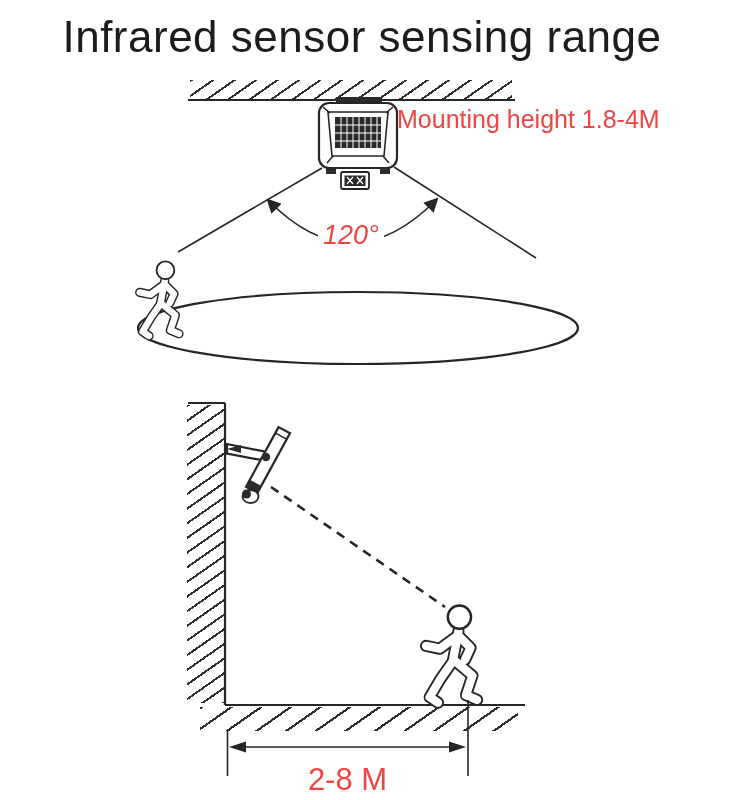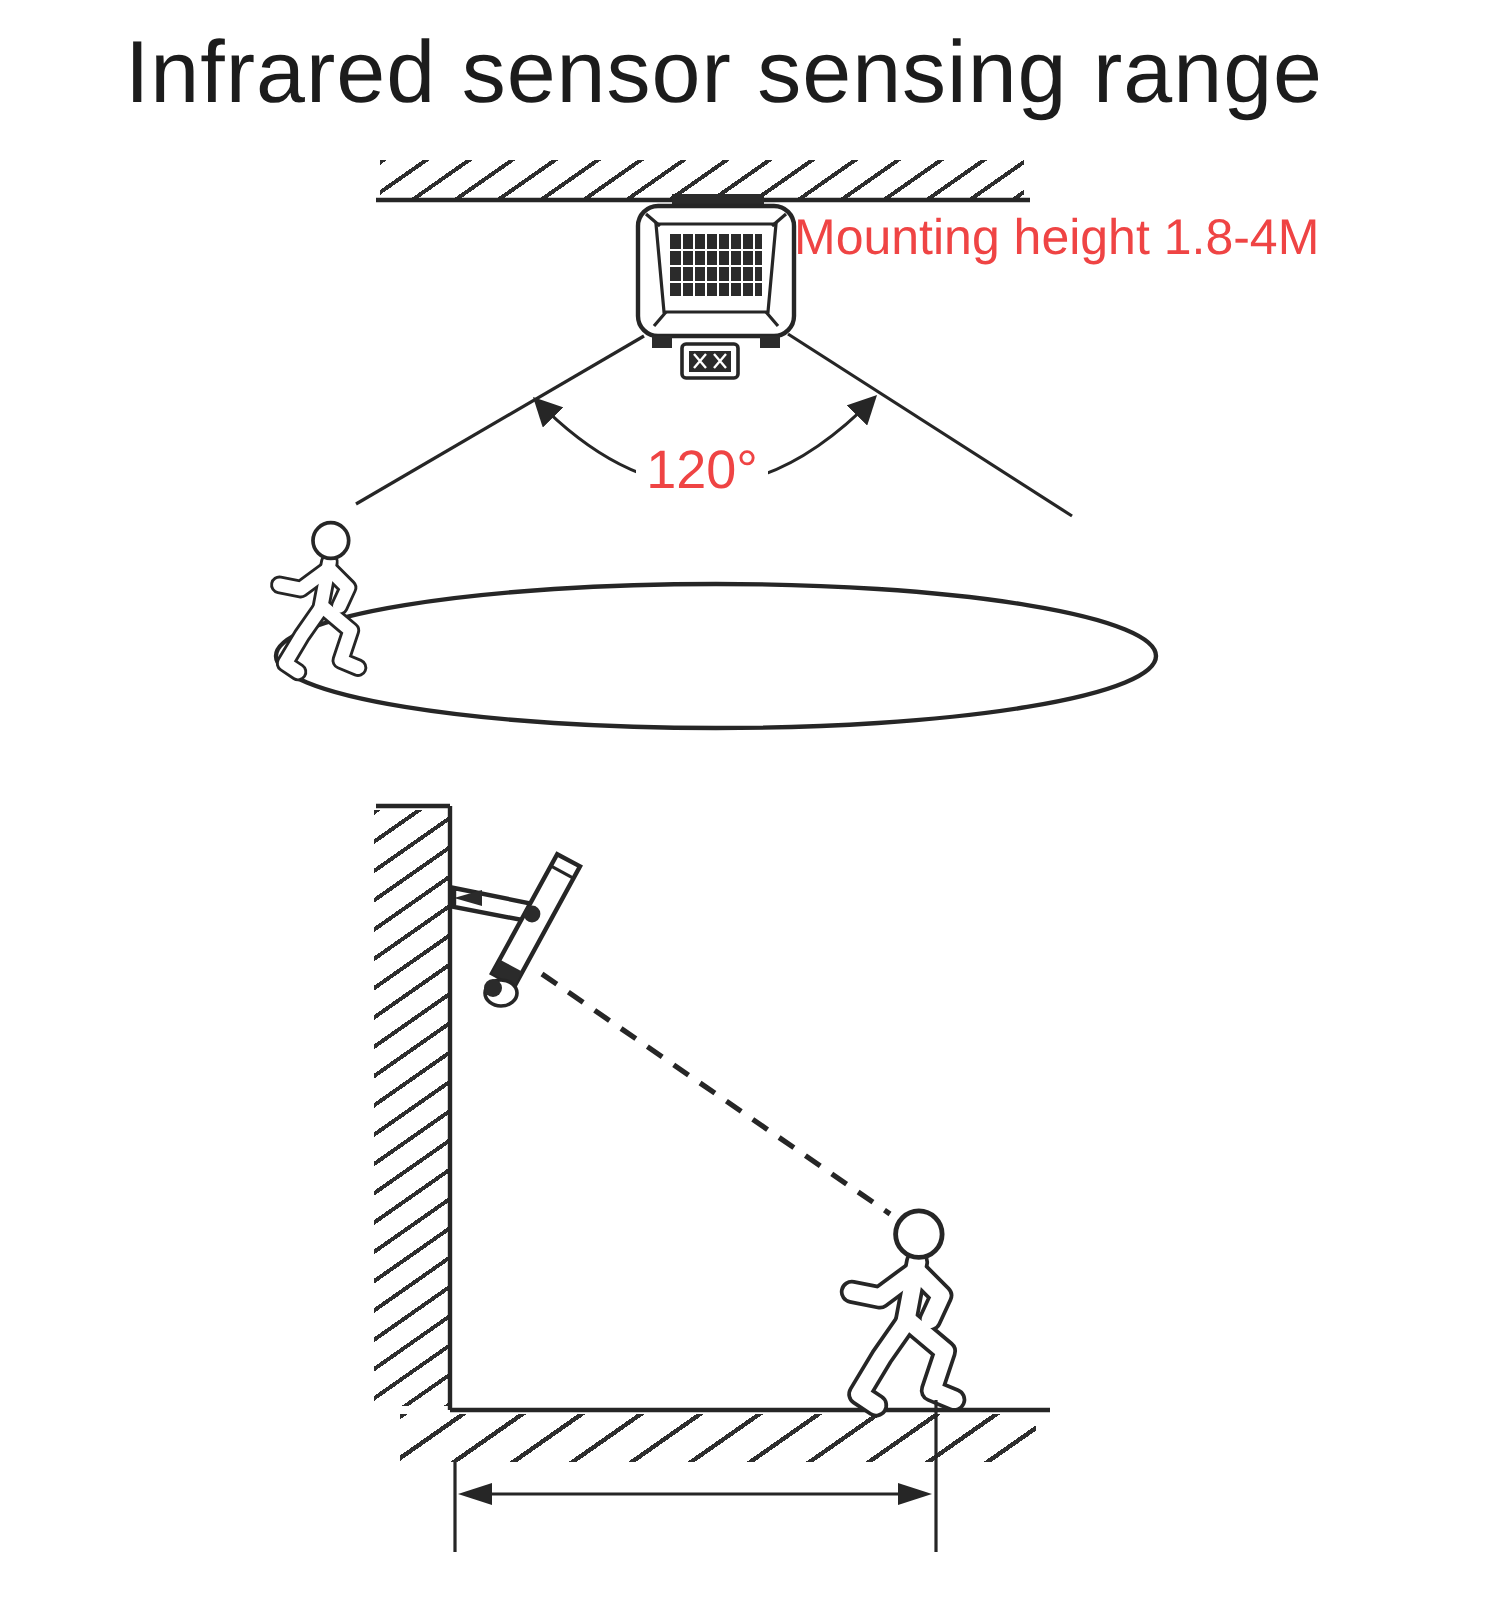"120°" .label-angle { font-style: none -> italic }
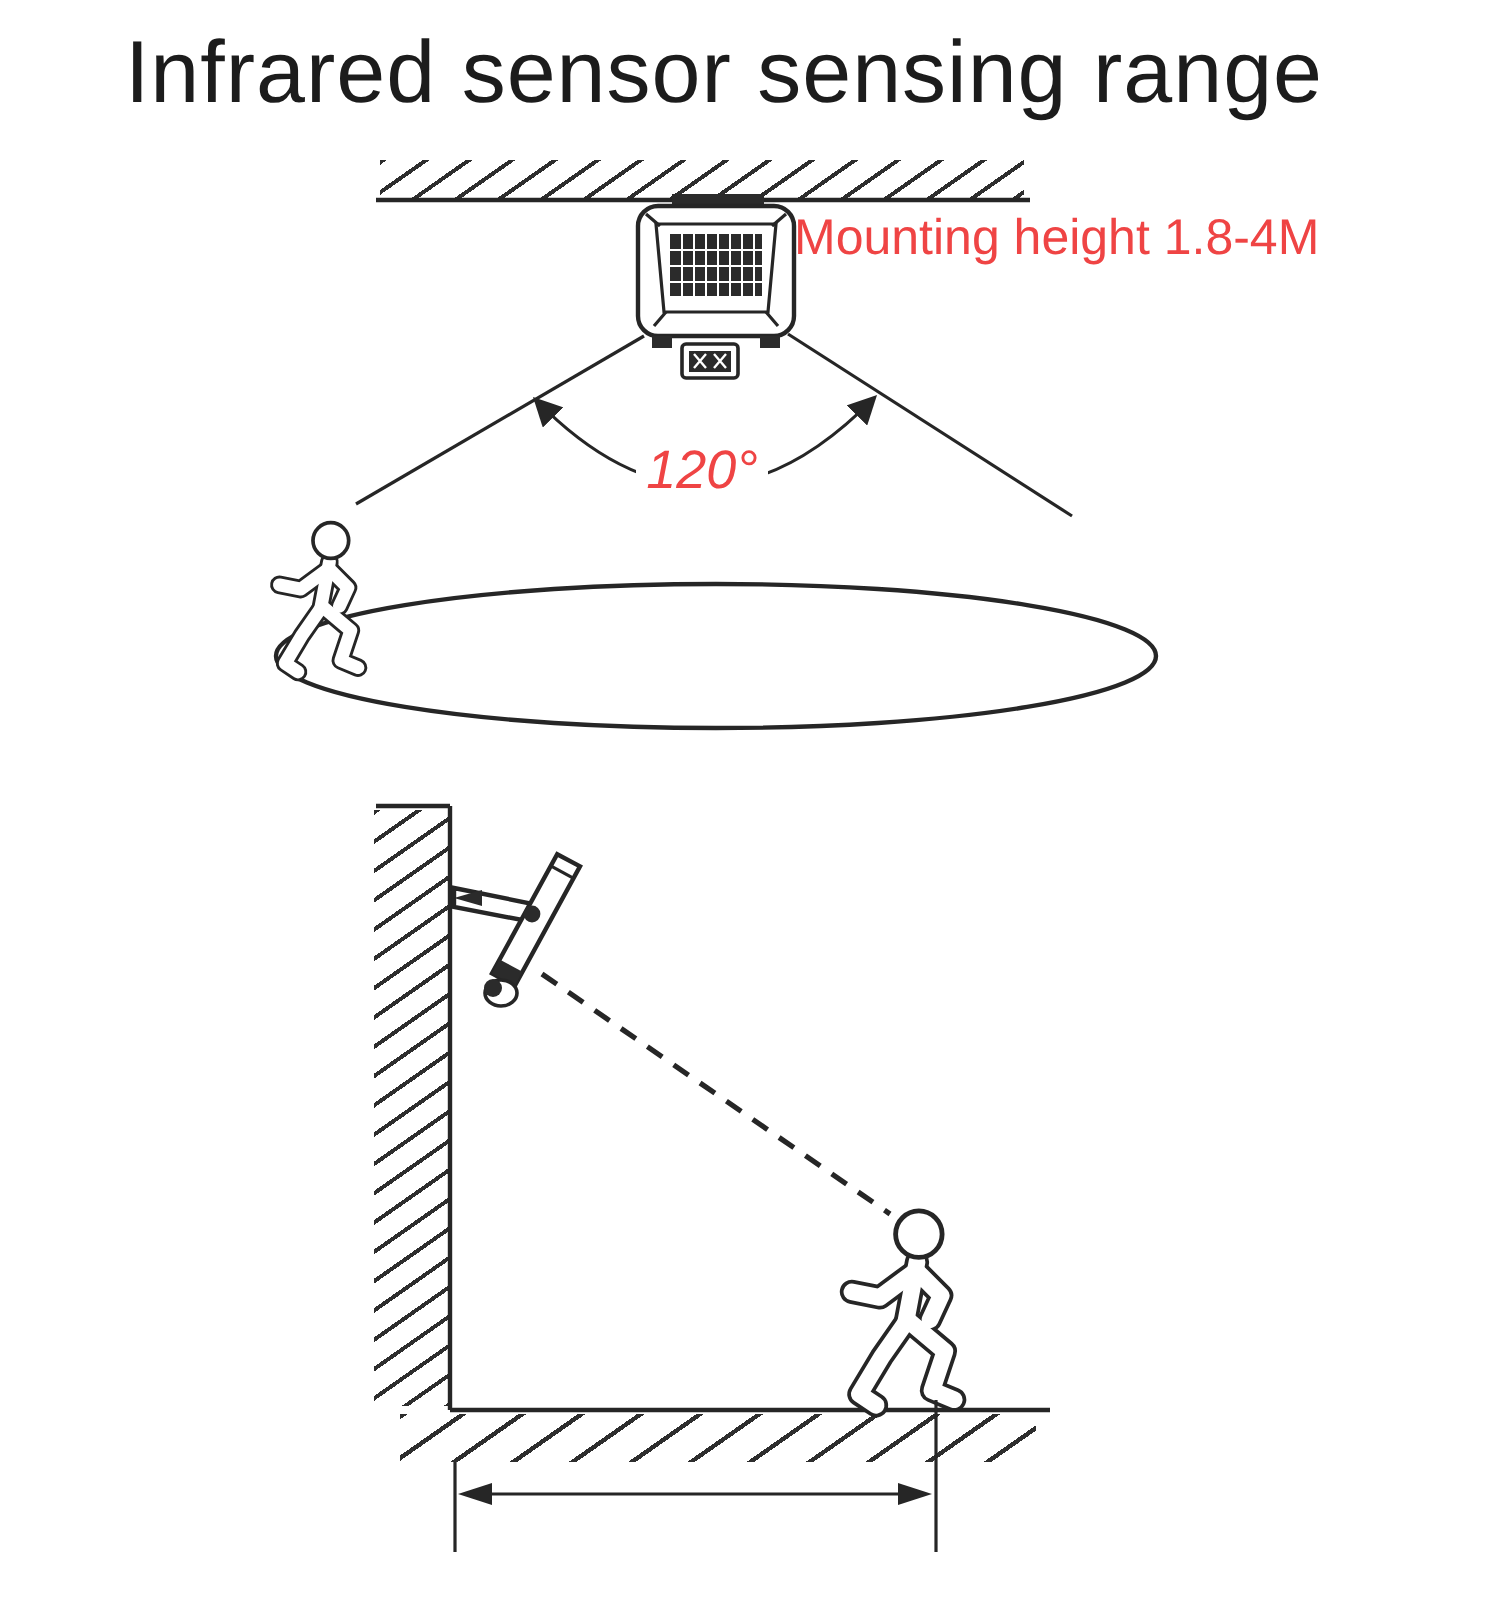"2-8 M" div.label { html: none -> <div>2-8 M</div> }
